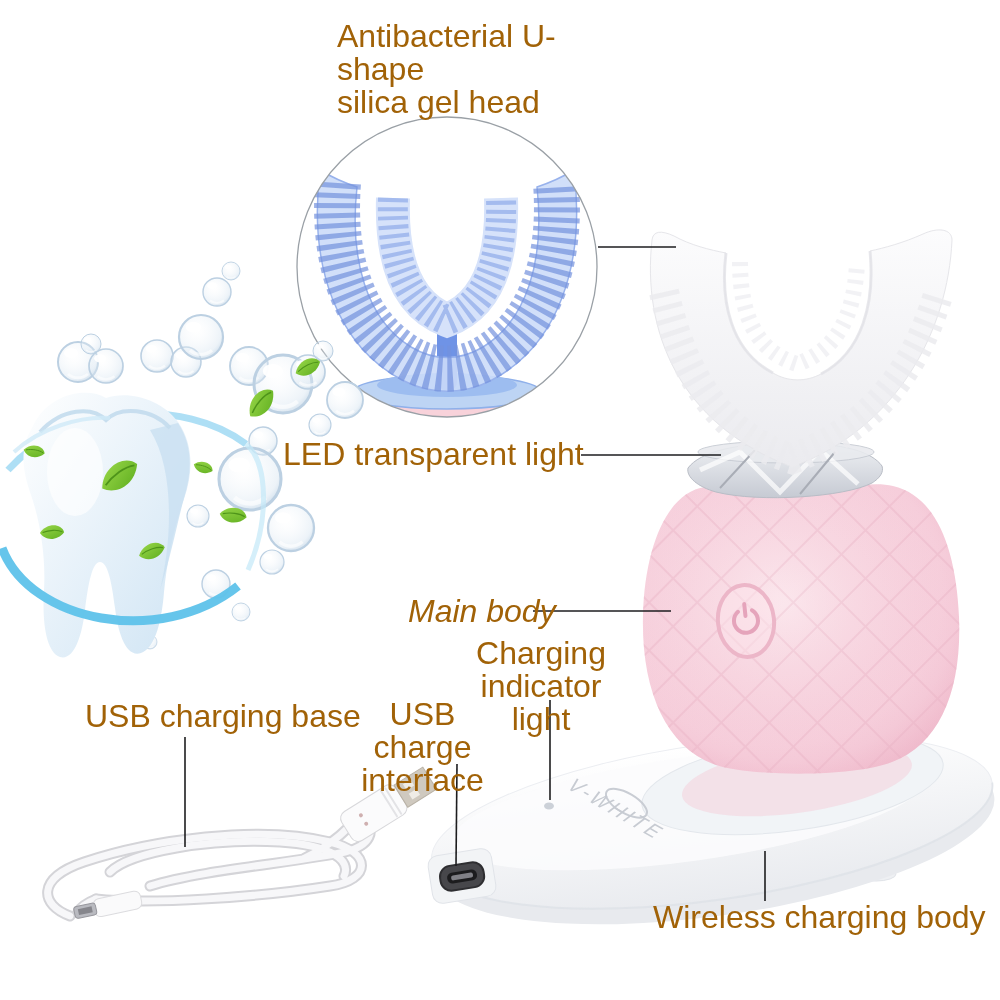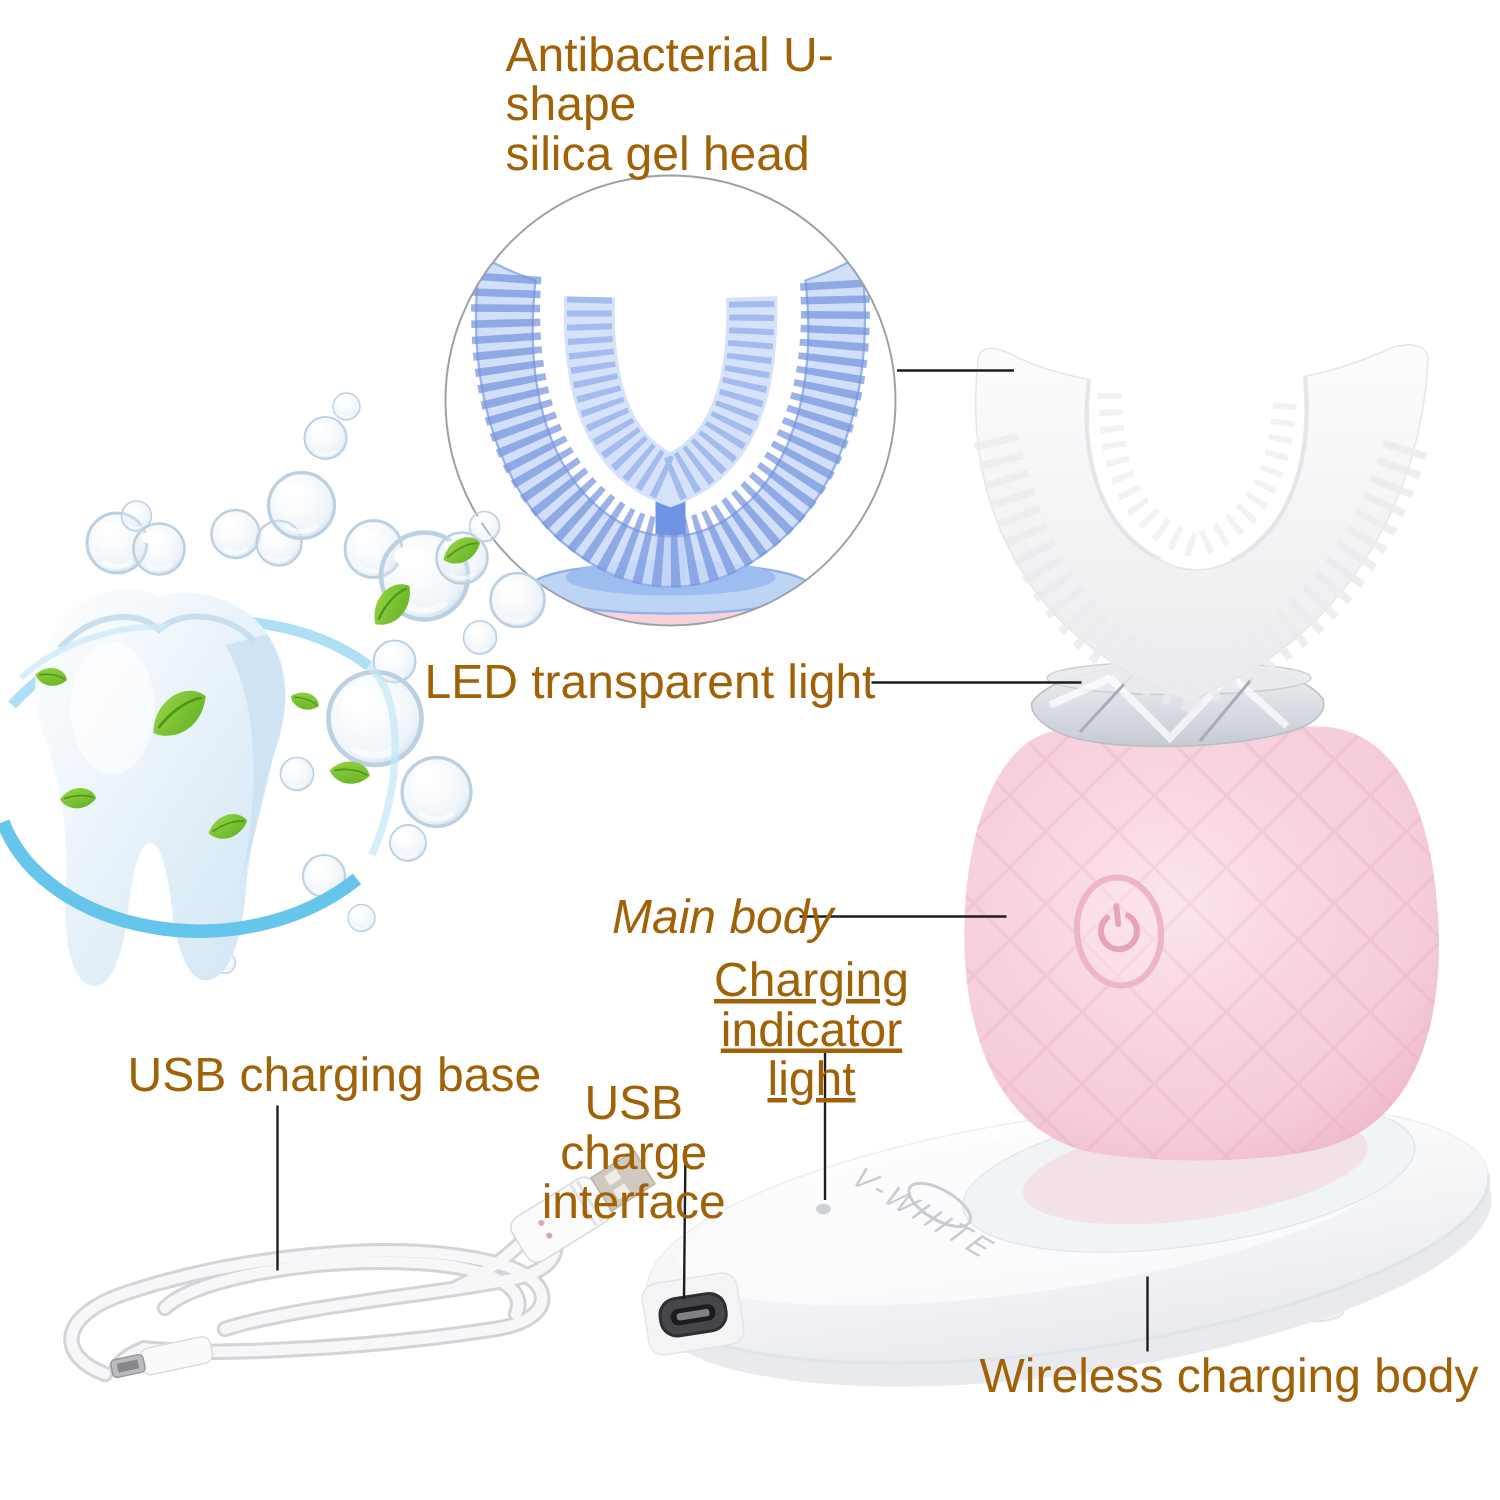"Charging" div.label { text-decoration: underline -> none }
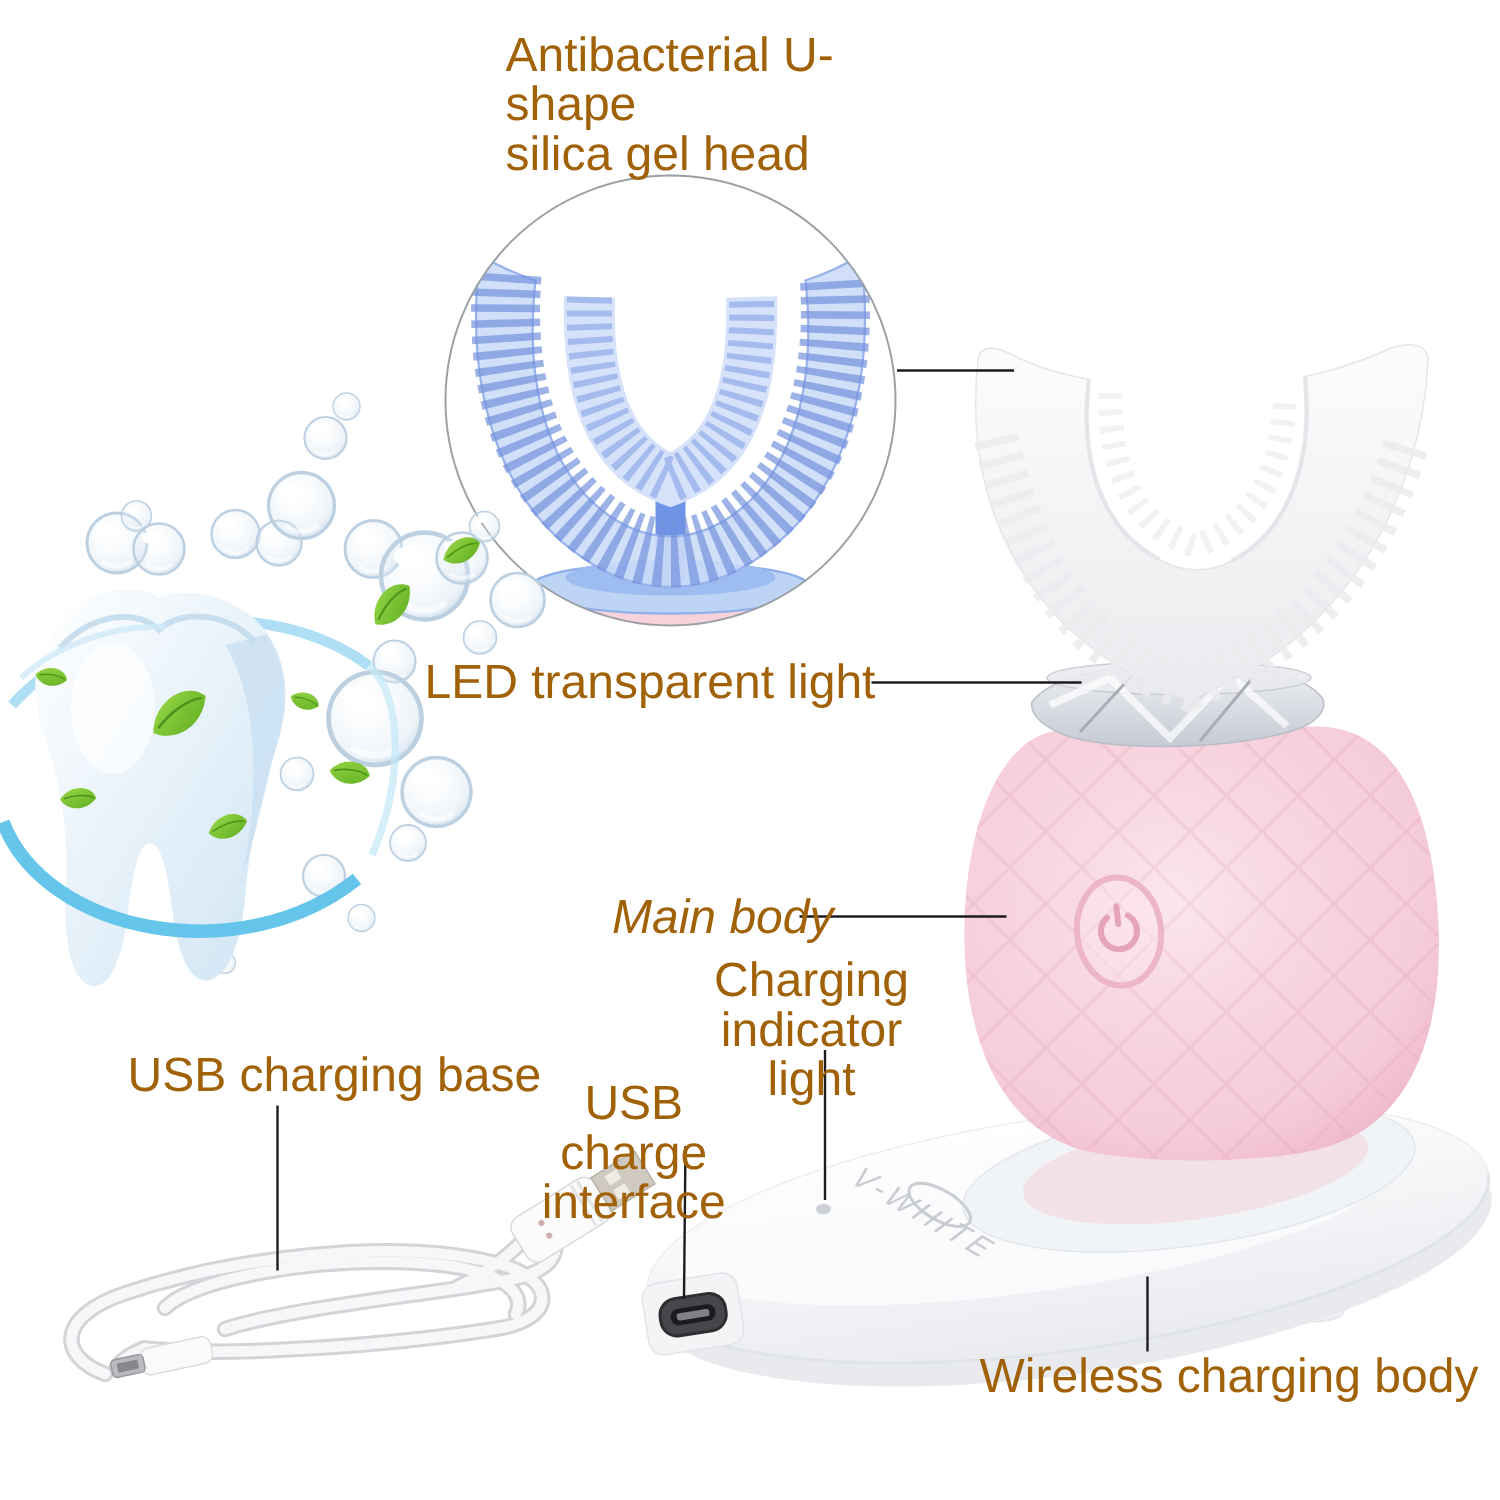"USB" div.label { top: 719px -> 698px }
